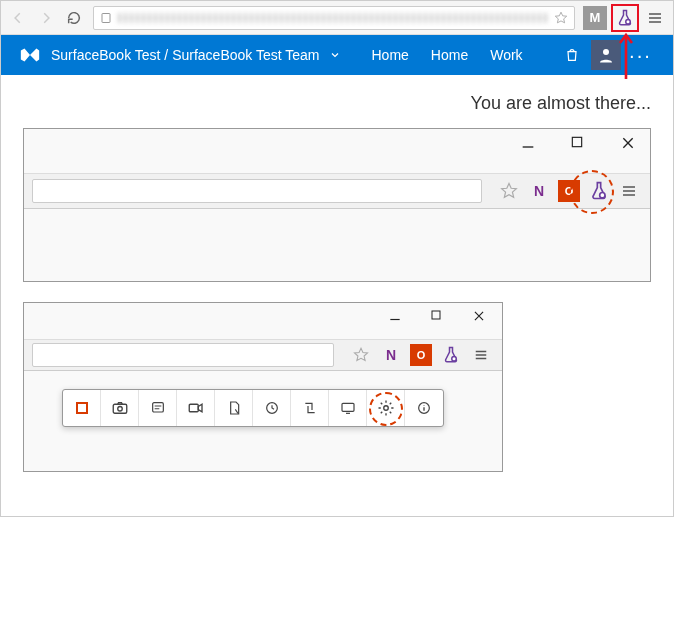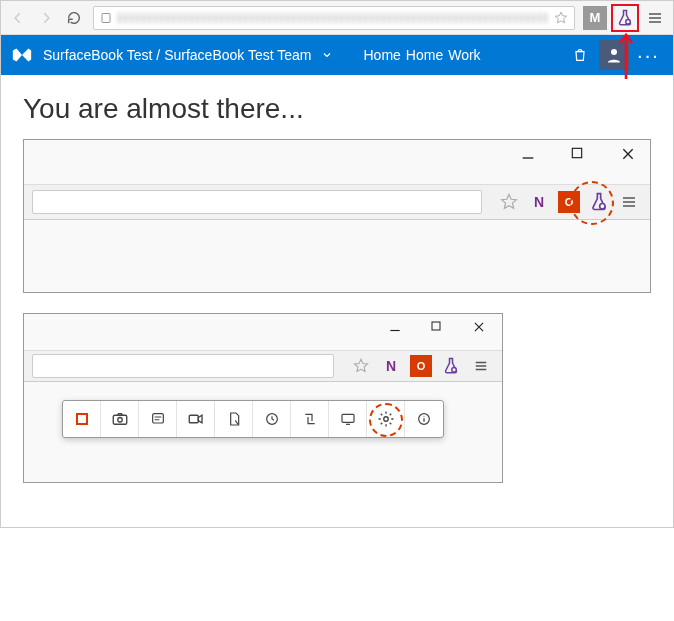"SurfaceBook Test / SurfaceBook Test" .blue-bar { padding: 0 10px -> 0 18px }
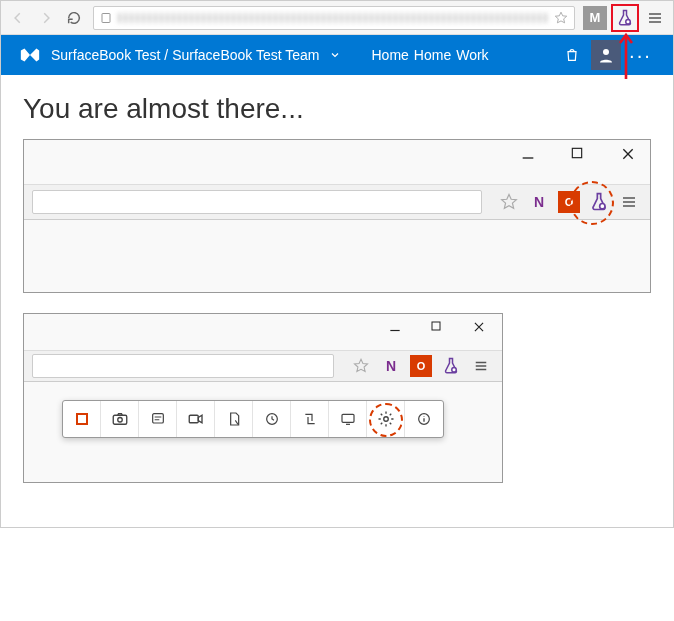"Home" .nav-links { gap: 5px -> 22px }
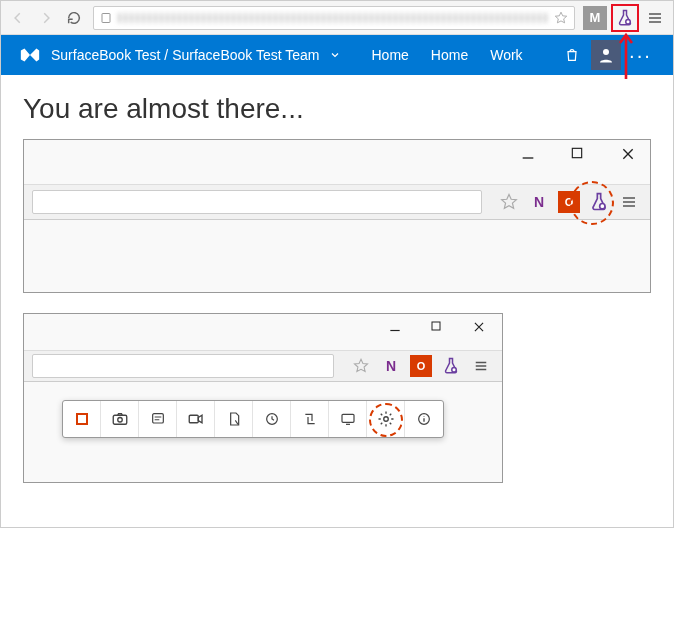"You are almost there..." .h1 { font-size: 28px -> 18px; text-align: none -> right }
